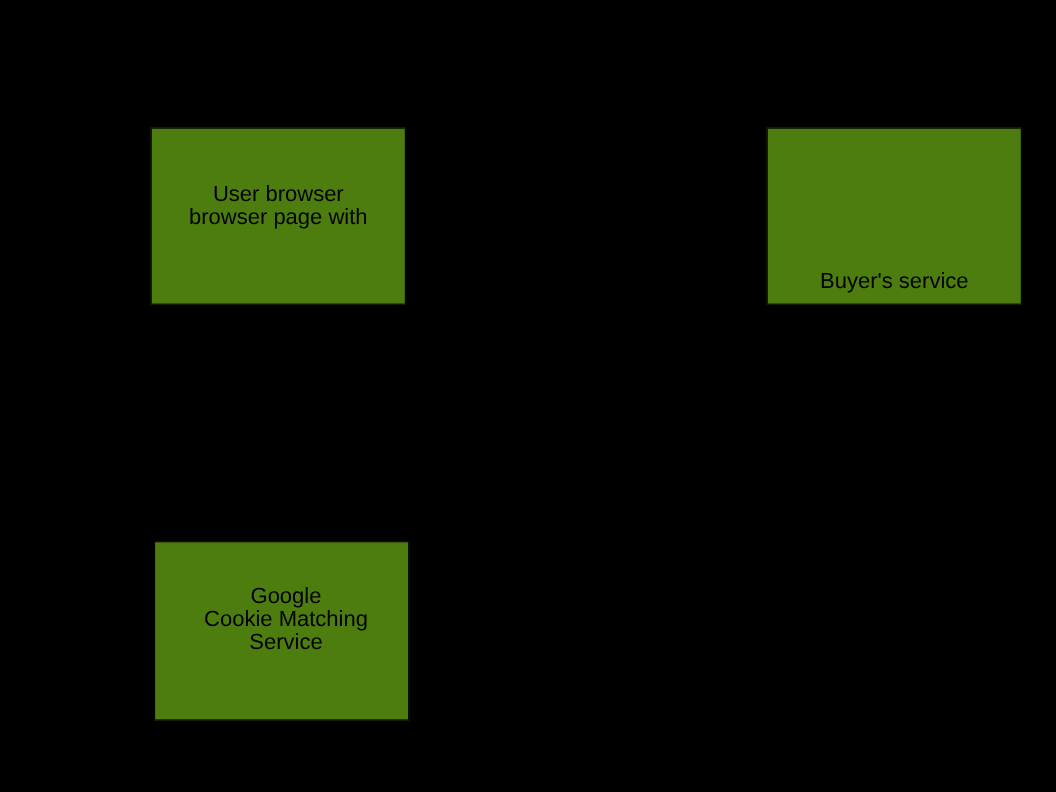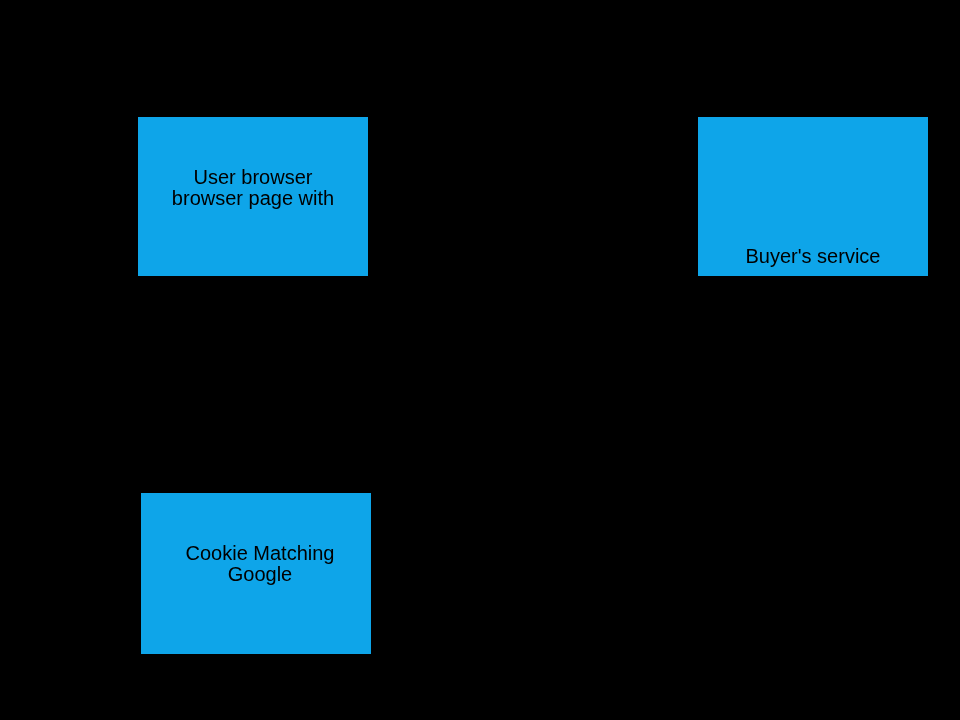"User browser" .node { background: #0ea5e9 -> #4d7c0f }
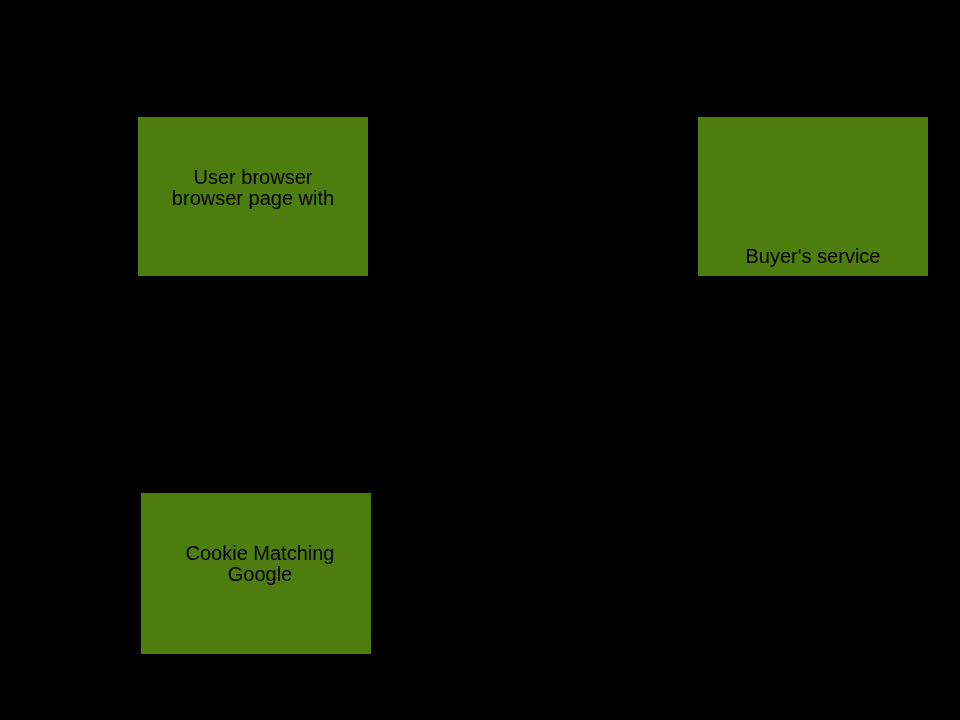"Cookie Matching" div { order: before "Google" -> after "Google" }
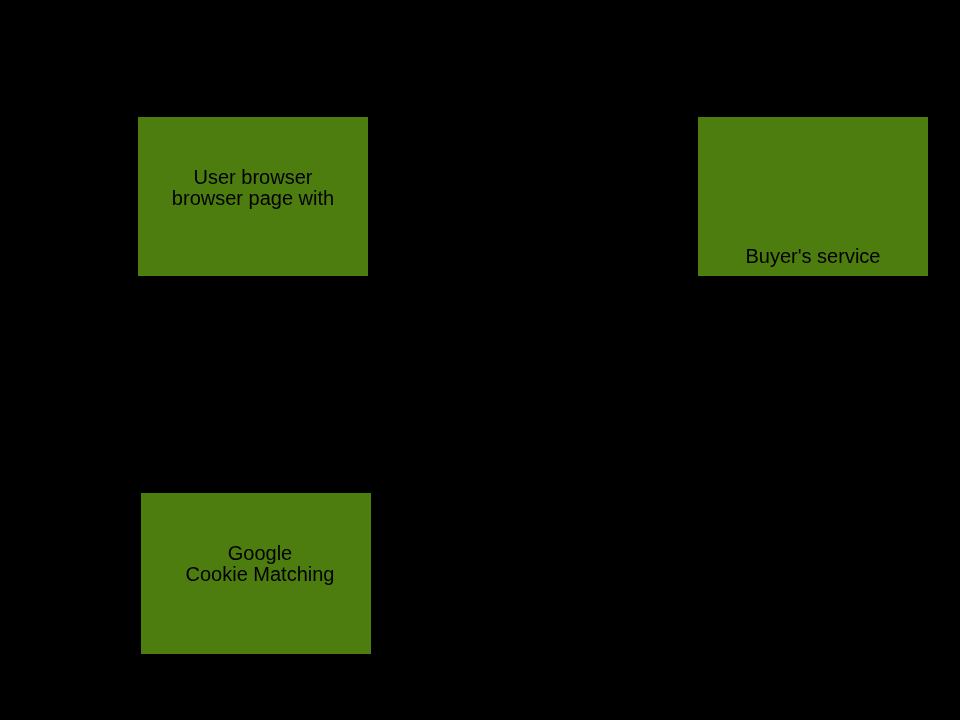"Service" div { html: none -> <div>Service</div> }
